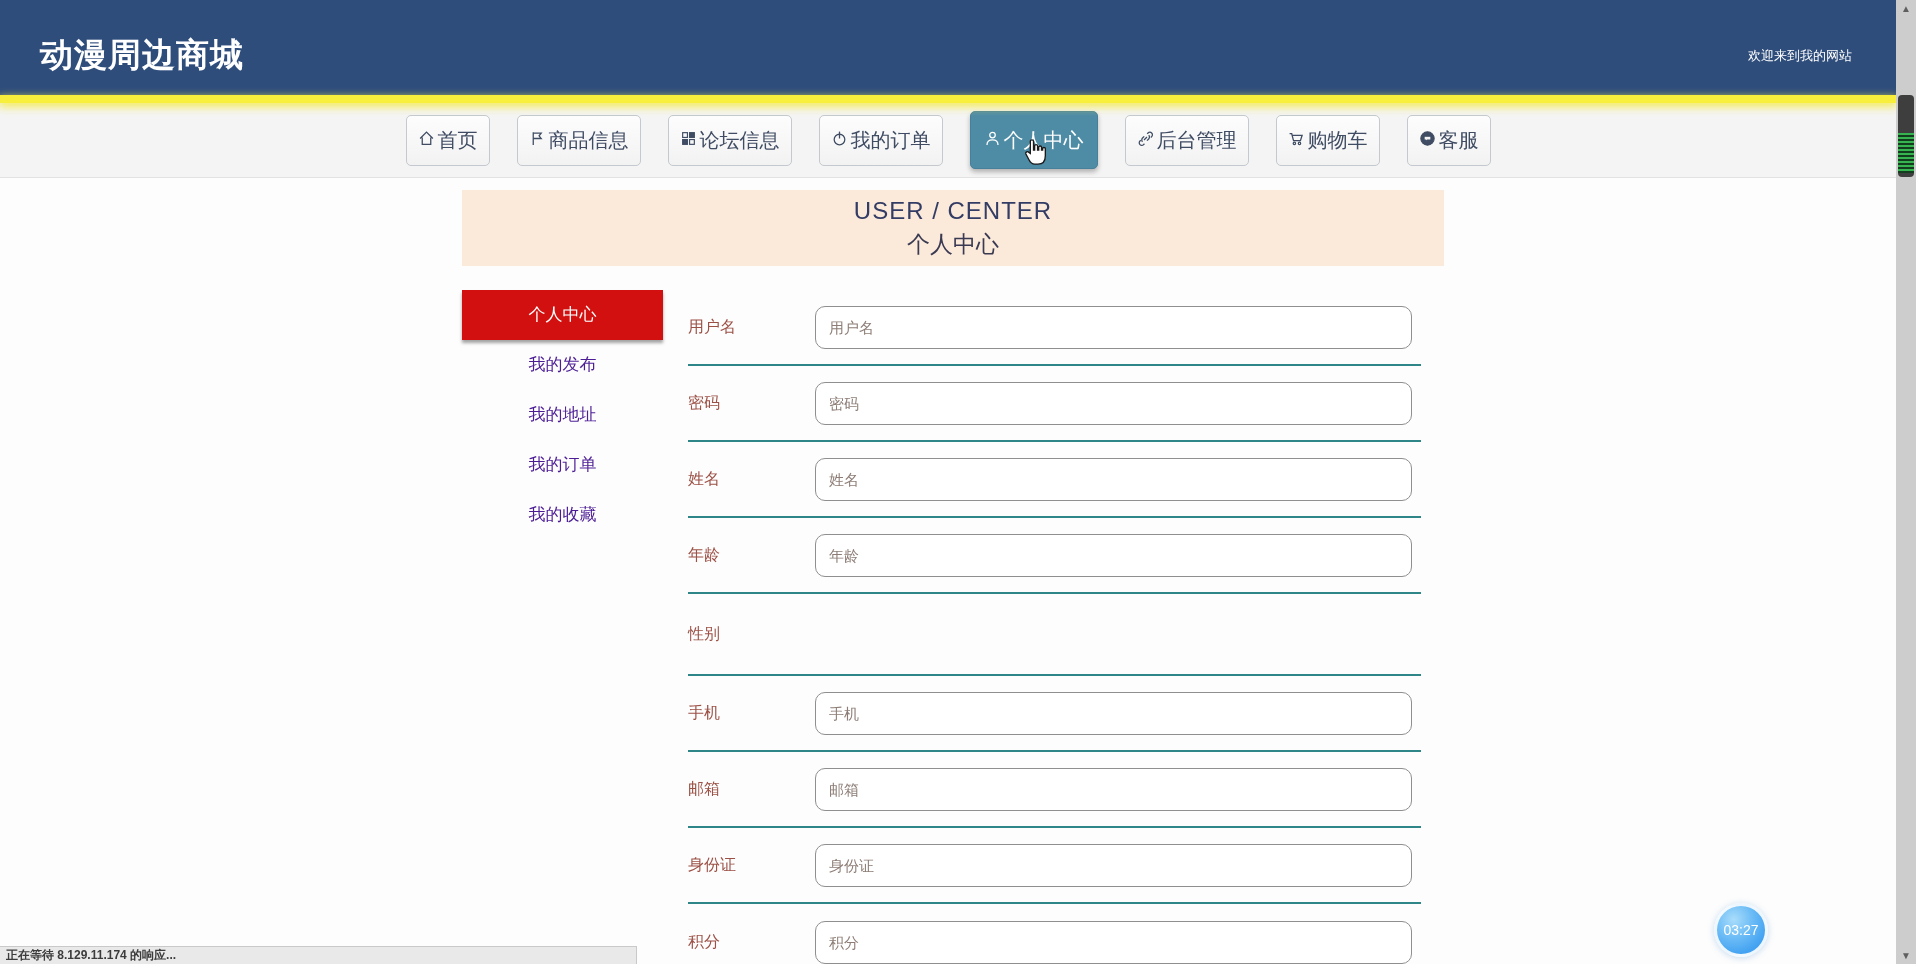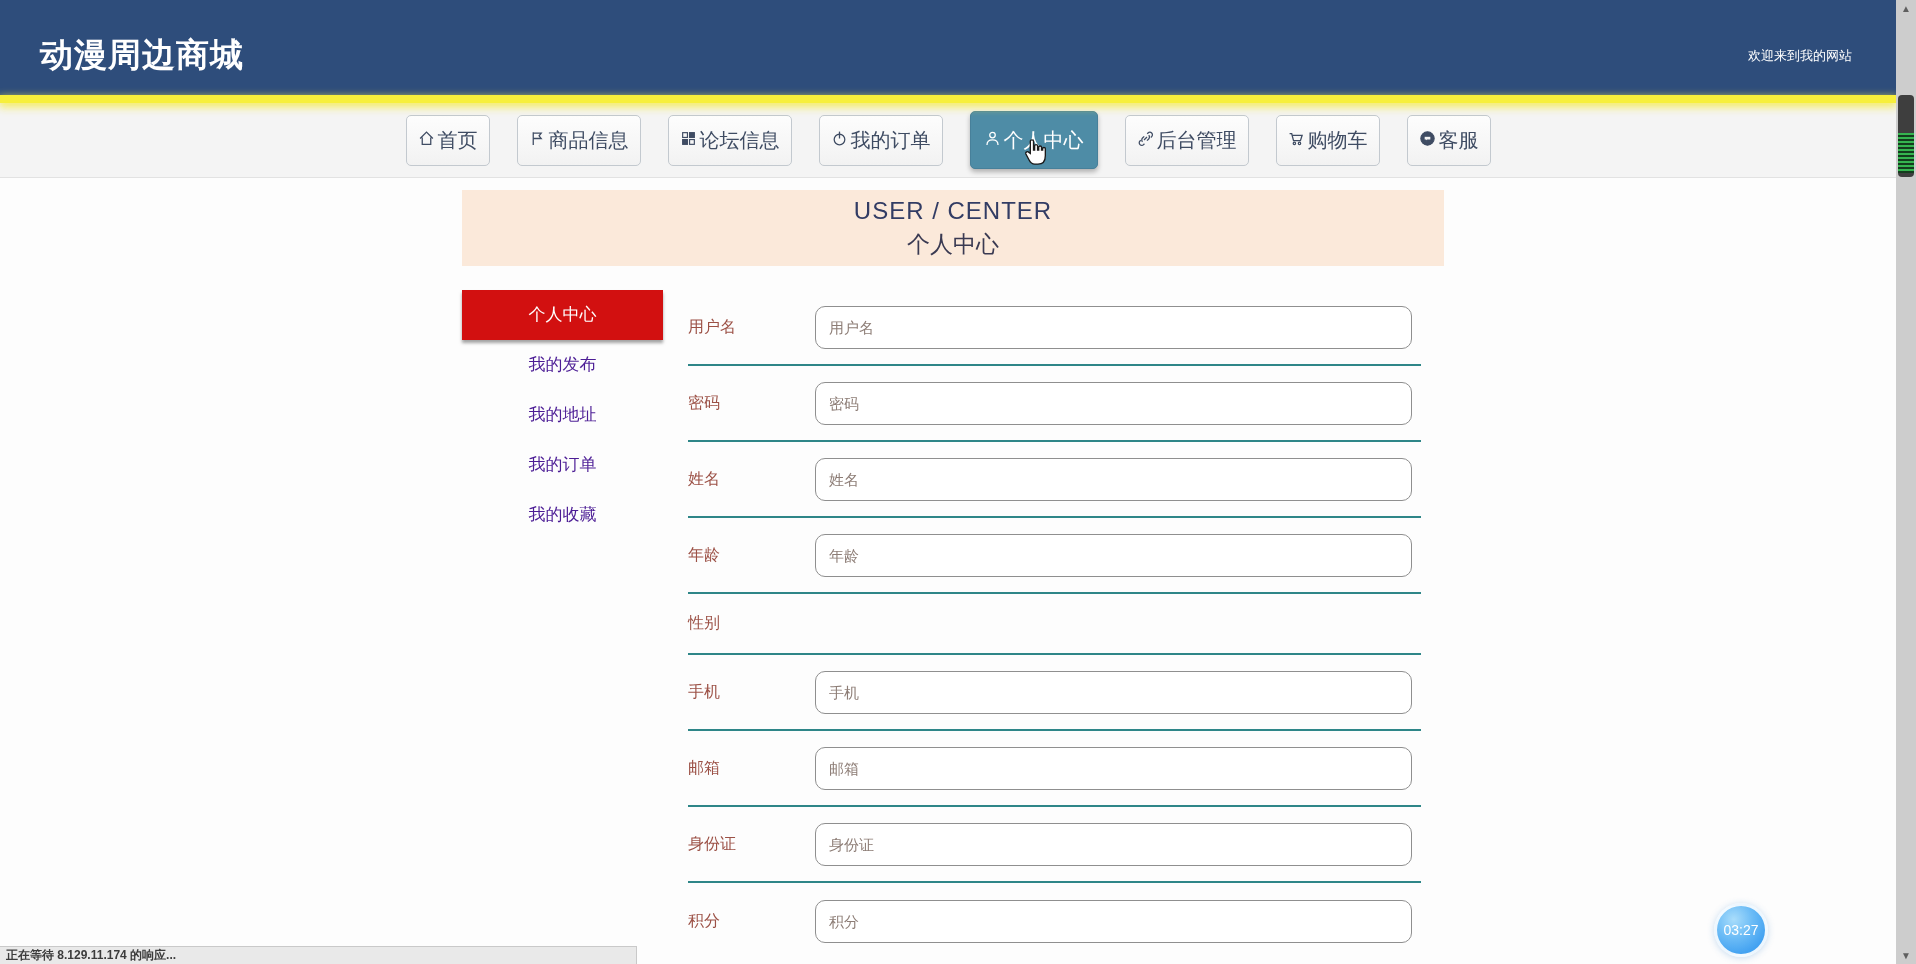"性别" .form-row.no-input { height: 61px -> 82px }
